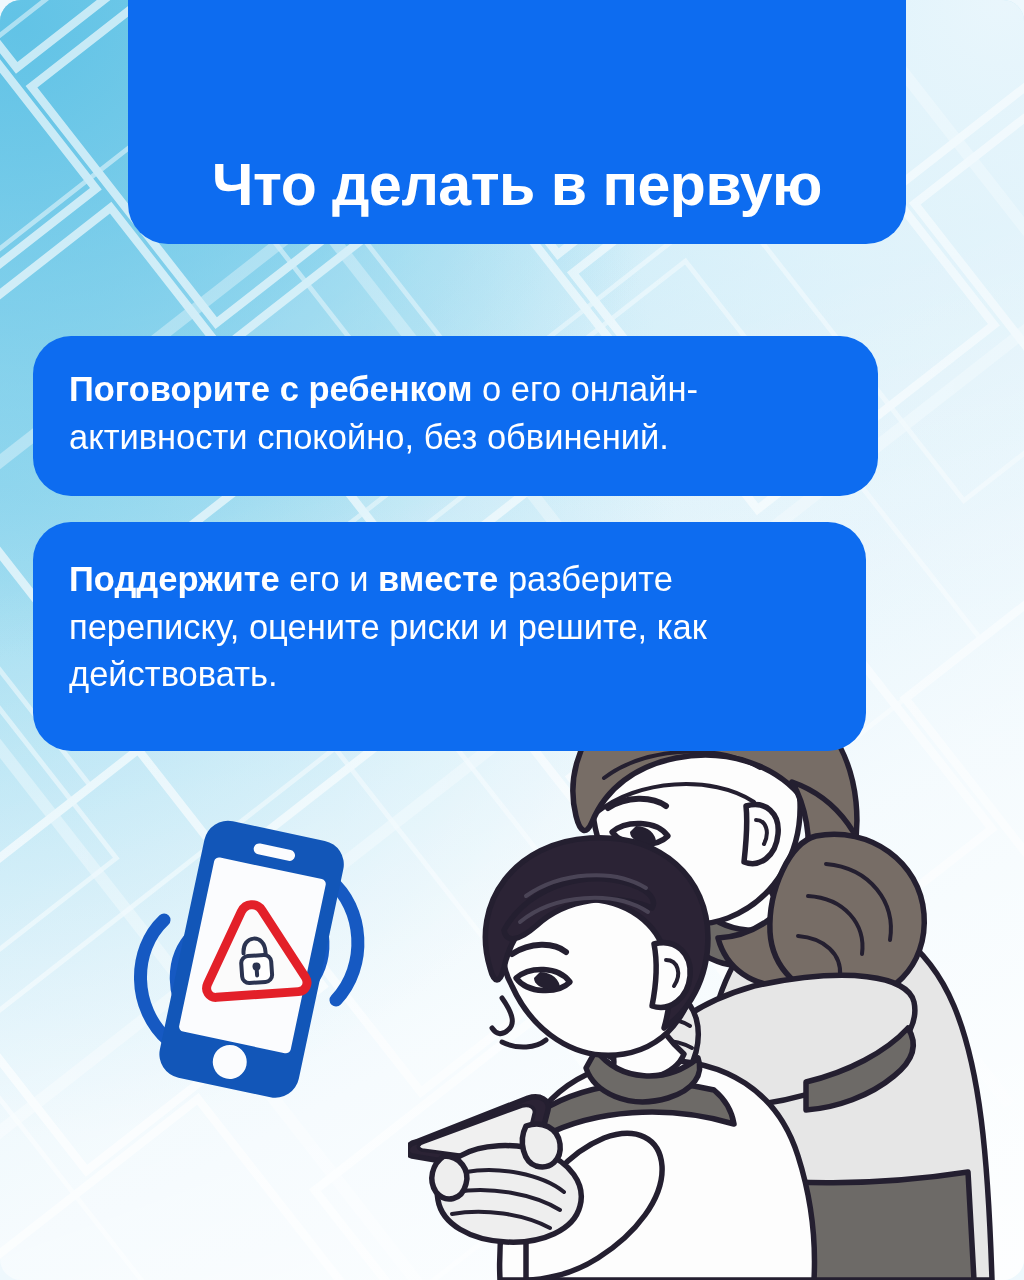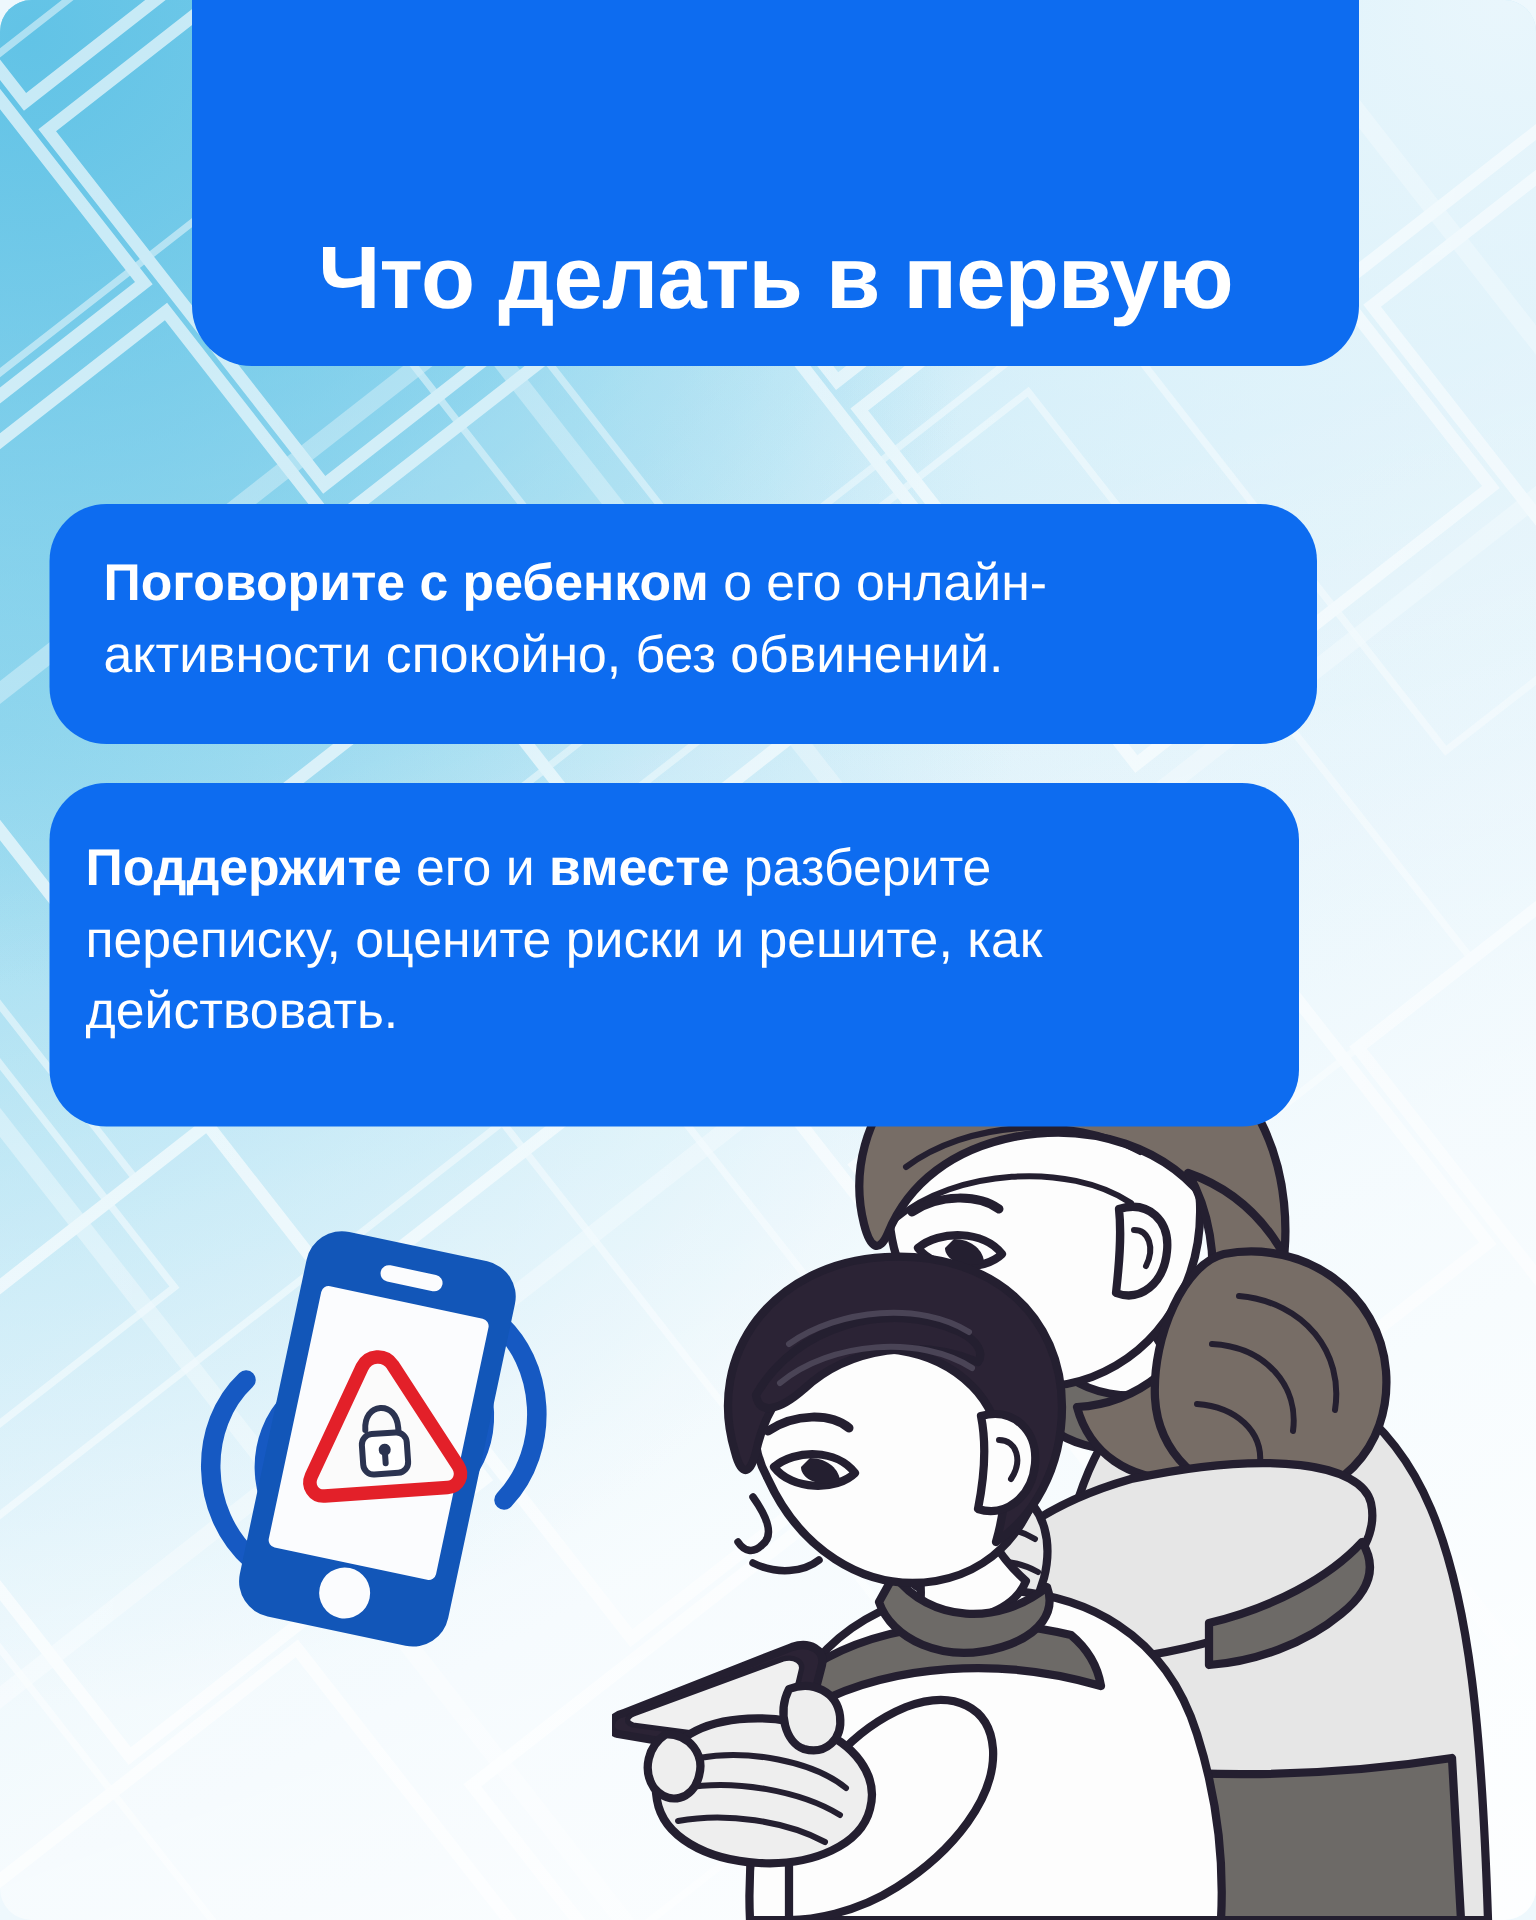"Поддержите его и вместе разберите" #card-2 { padding: 34px 36px 0 24px -> 34px 36px 0 36px }
